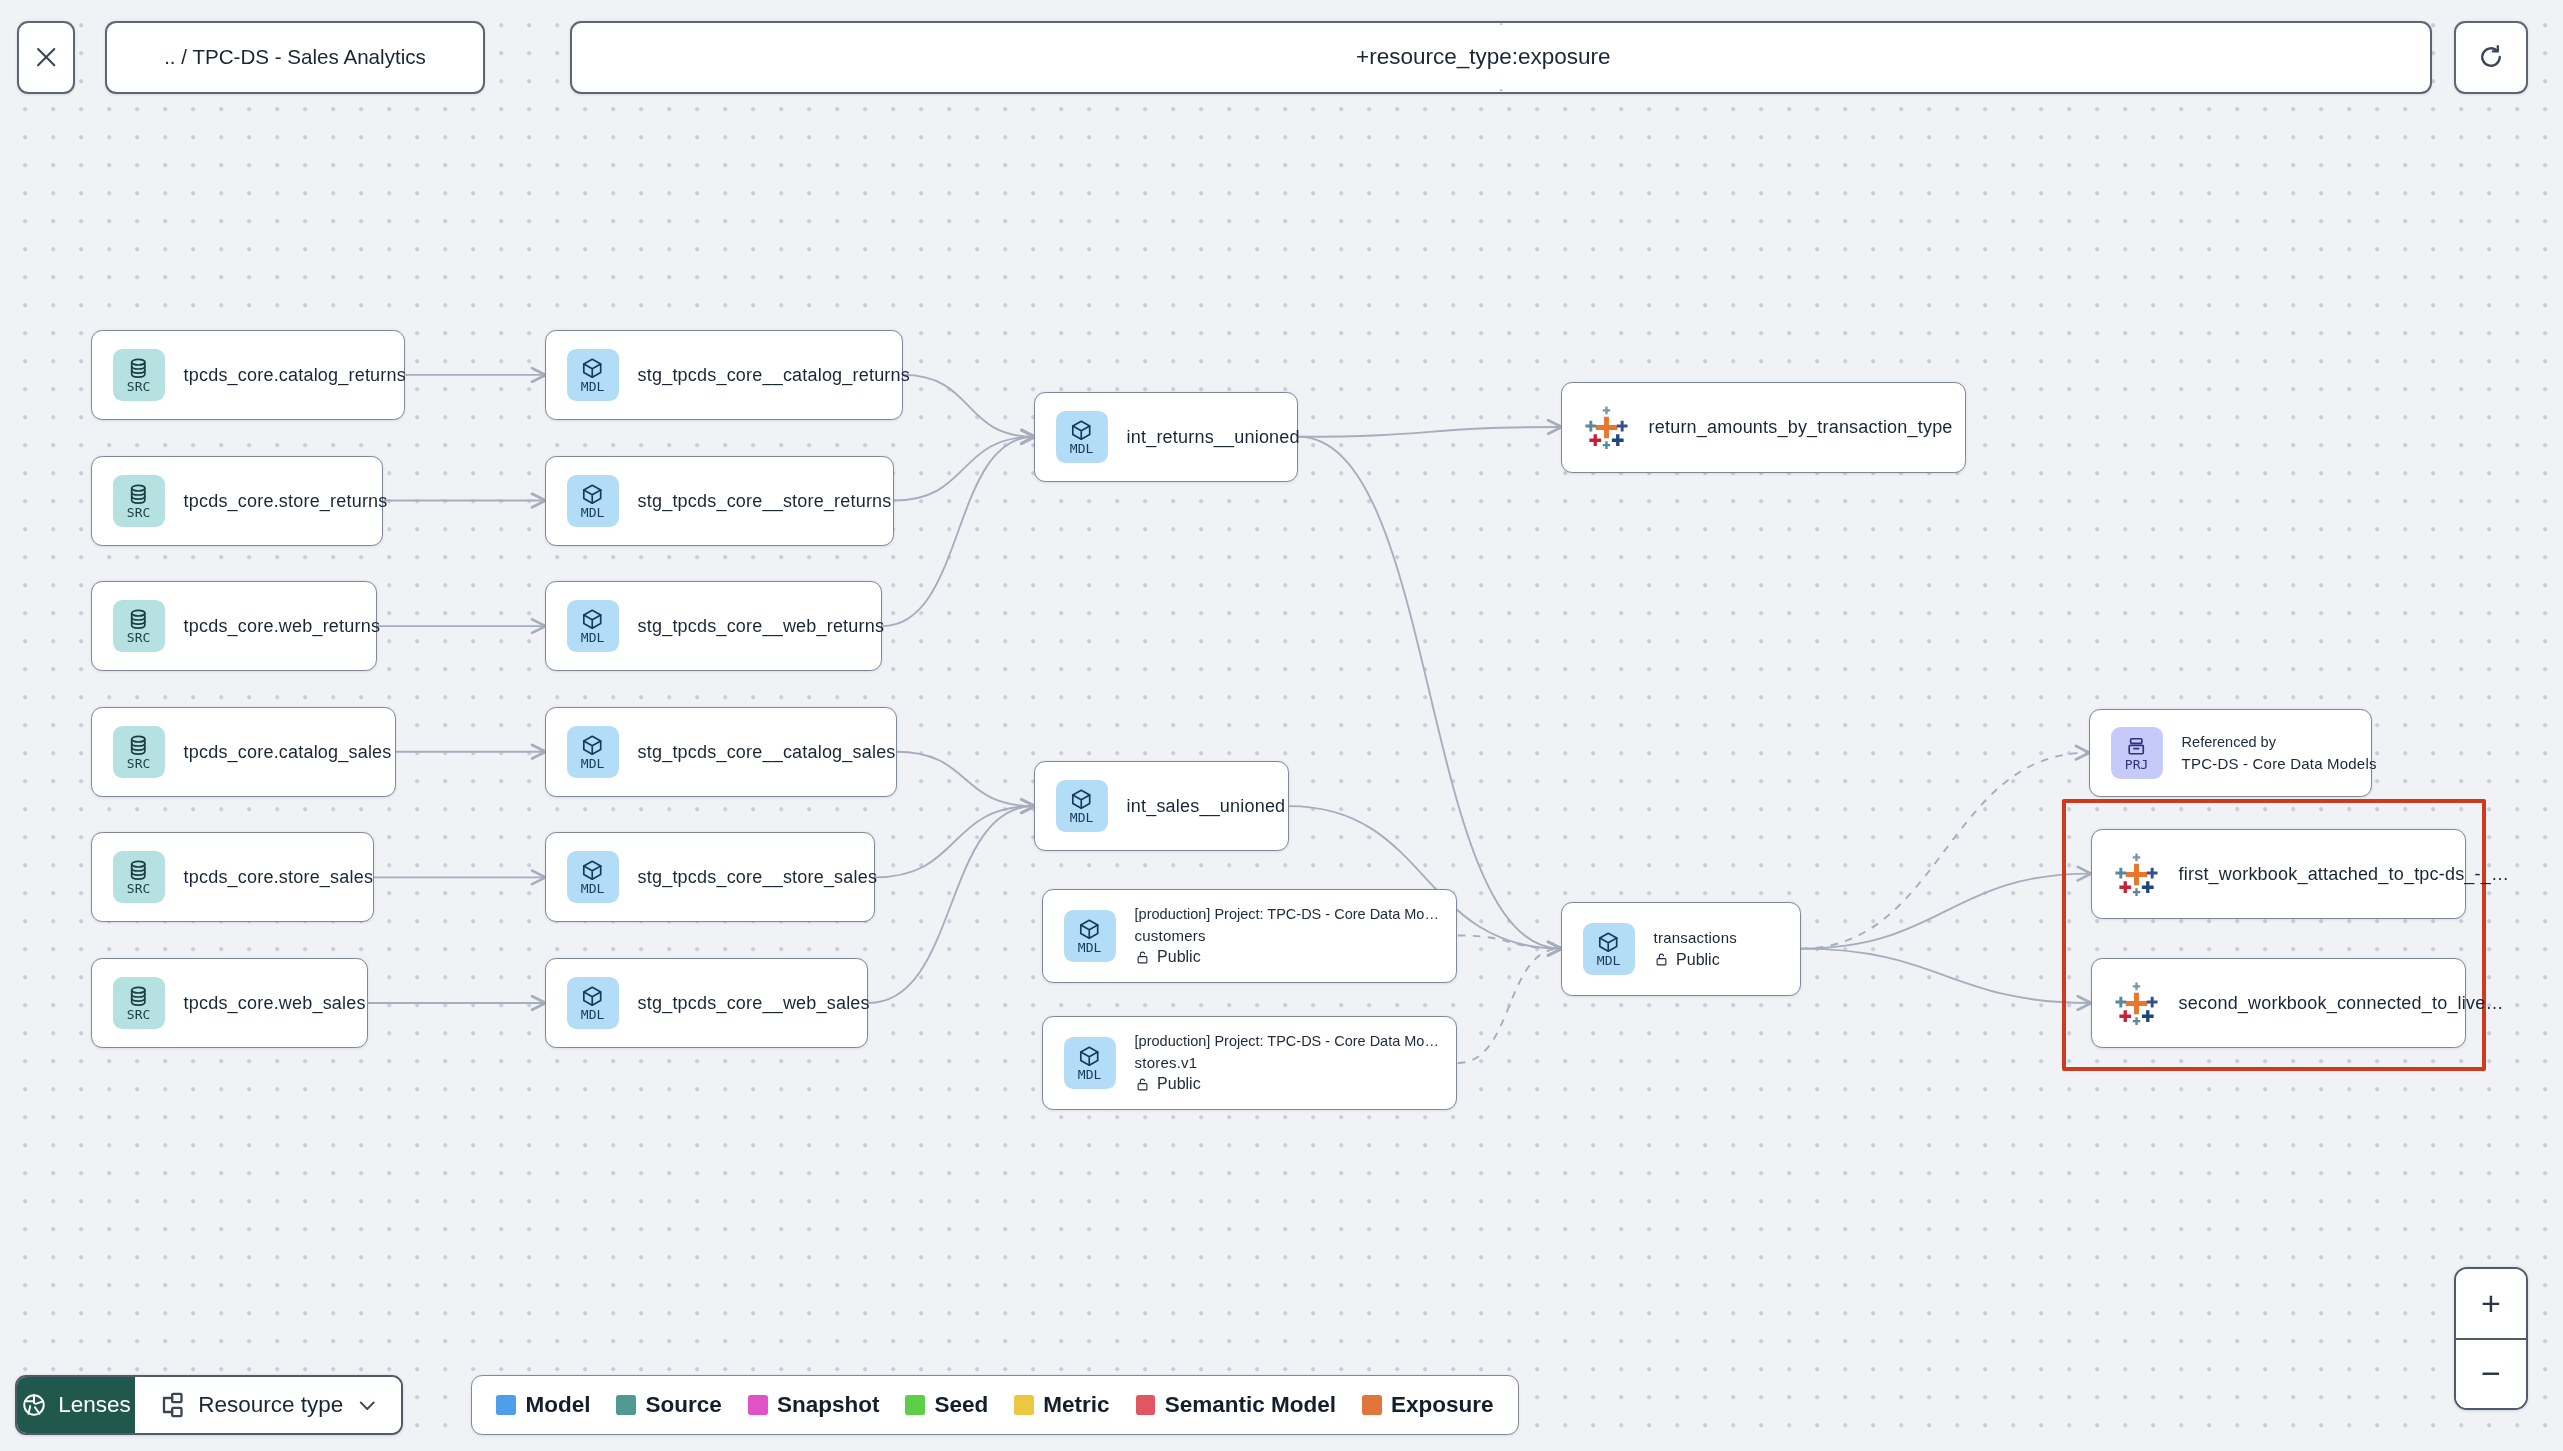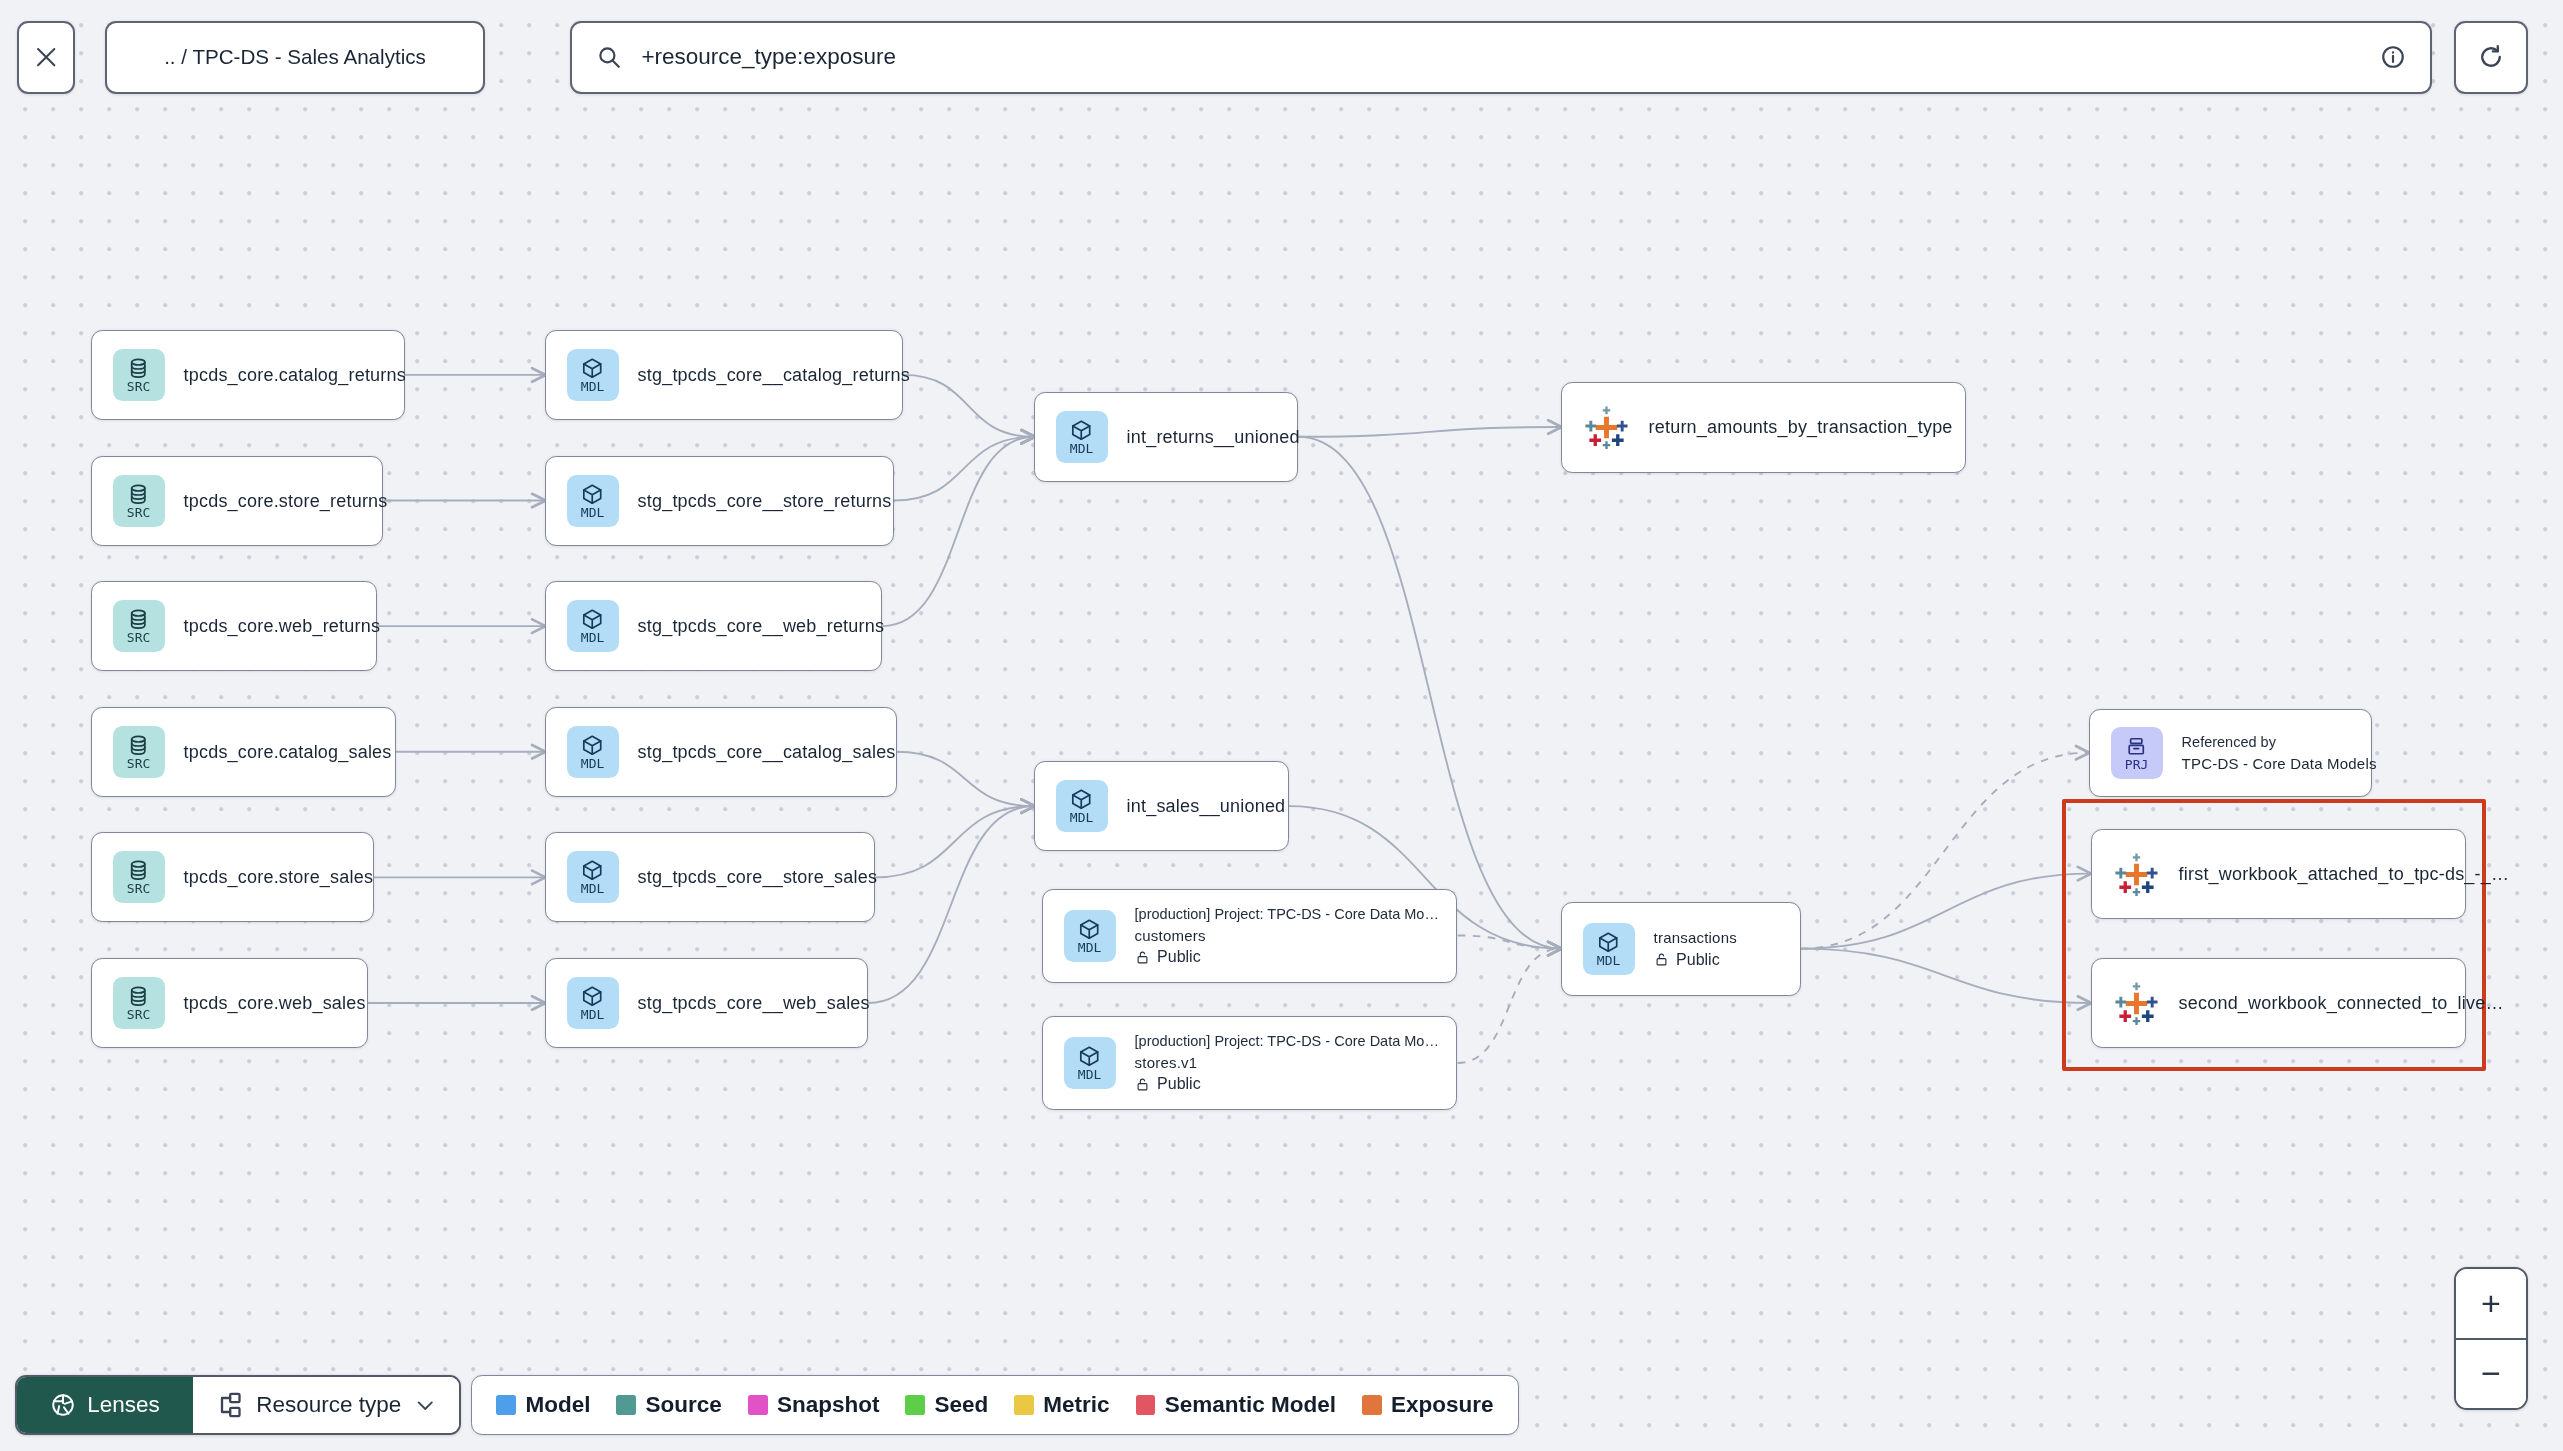"+resource_type:exposure" #search-bar { flex-direction: none -> column }
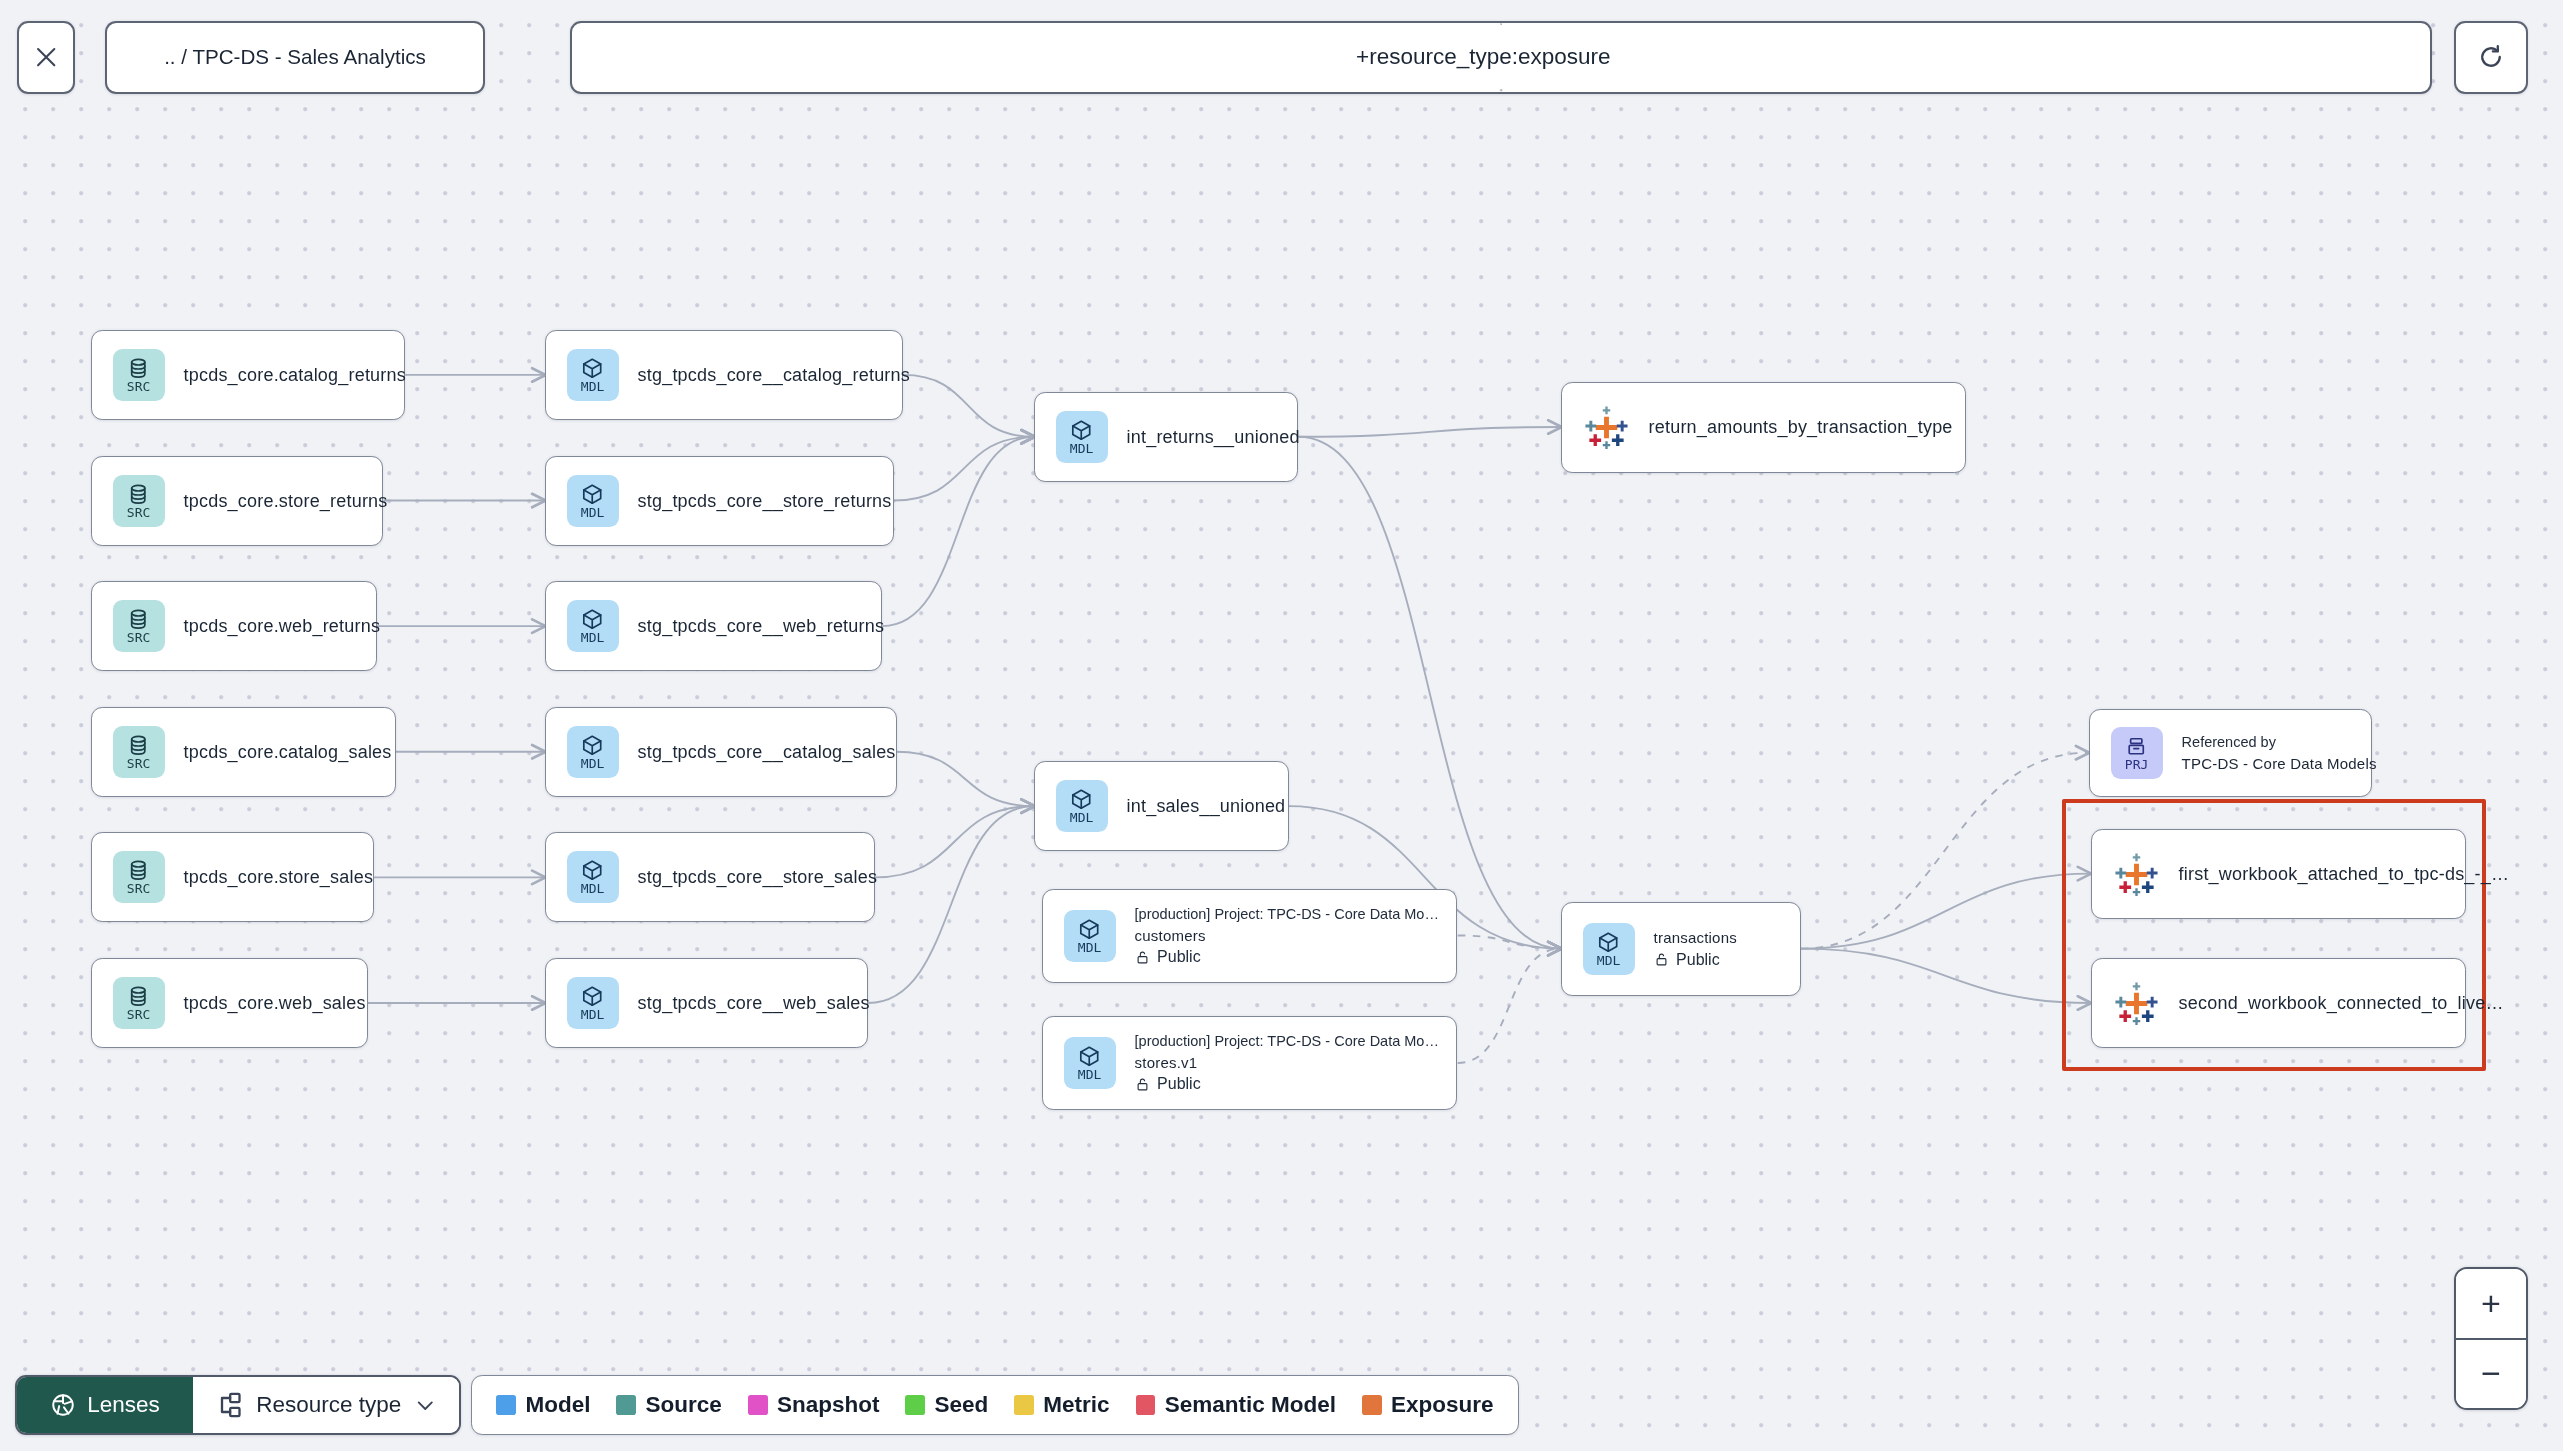"Lenses" #lenses-btn { padding: 0 33px -> 0 4px }
